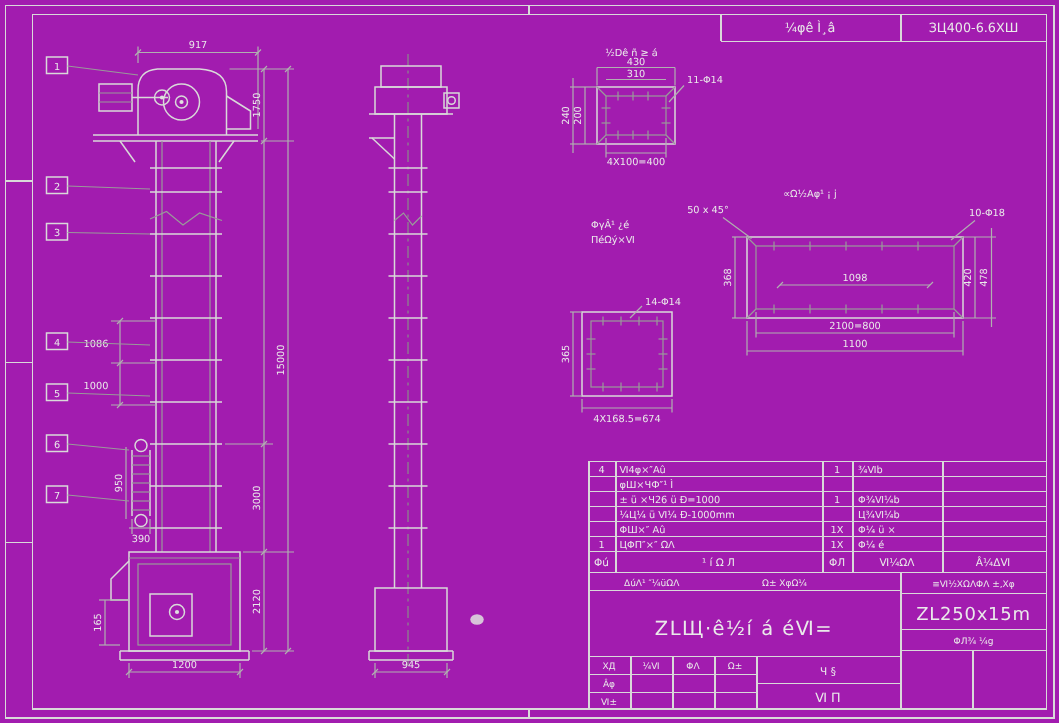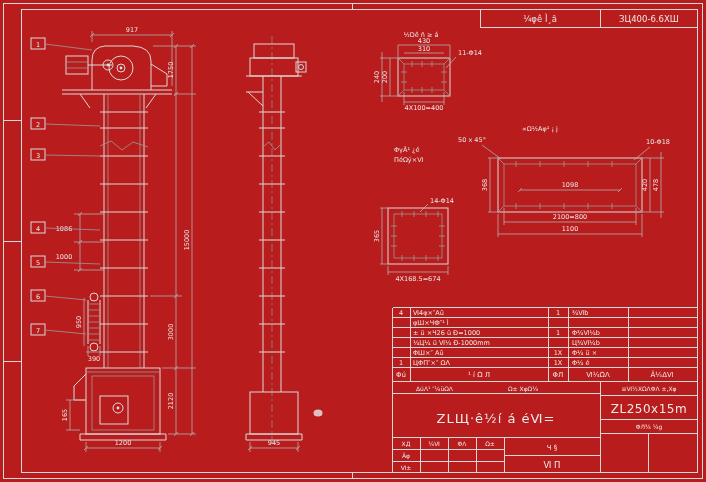"¼φê Ì¸â" #sheet { background: #b91c1c -> #a21caf }
